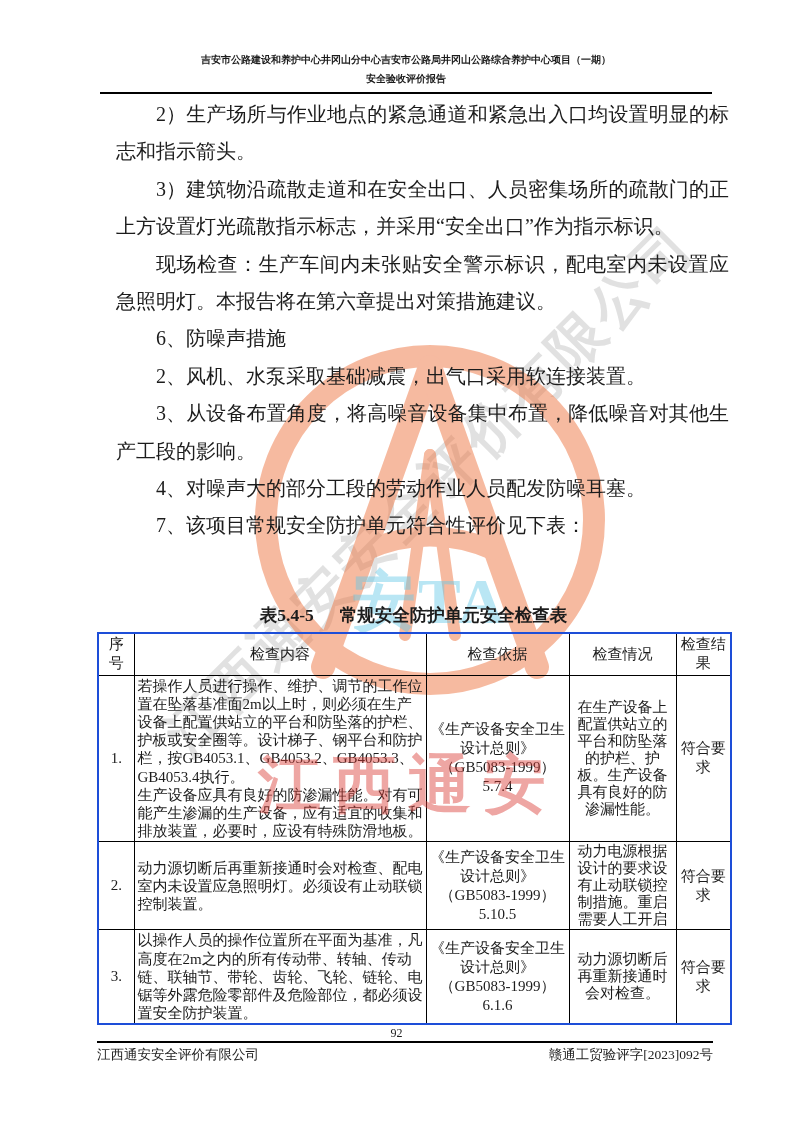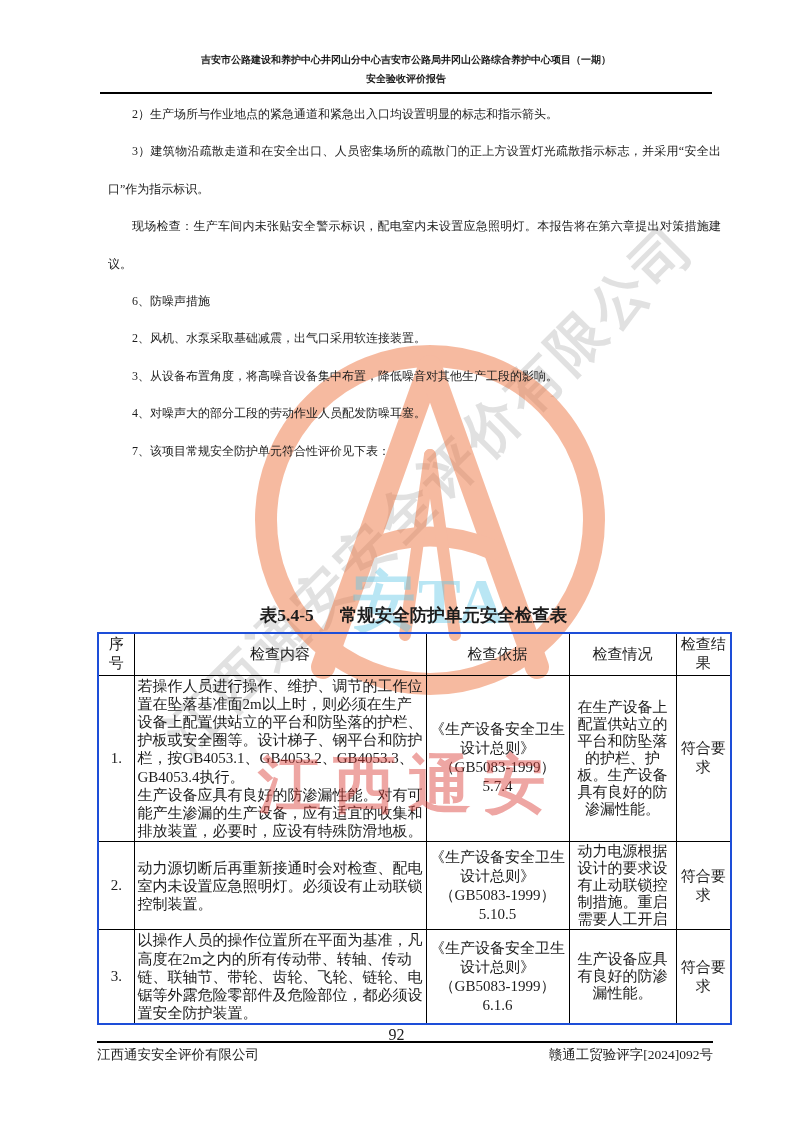"2）生产场所与作业地点的紧急通道和紧急出入口均设置明显的标志和指示箭头。" .doc-body { font-size: 12px -> 20px; left: 108px -> 116px }
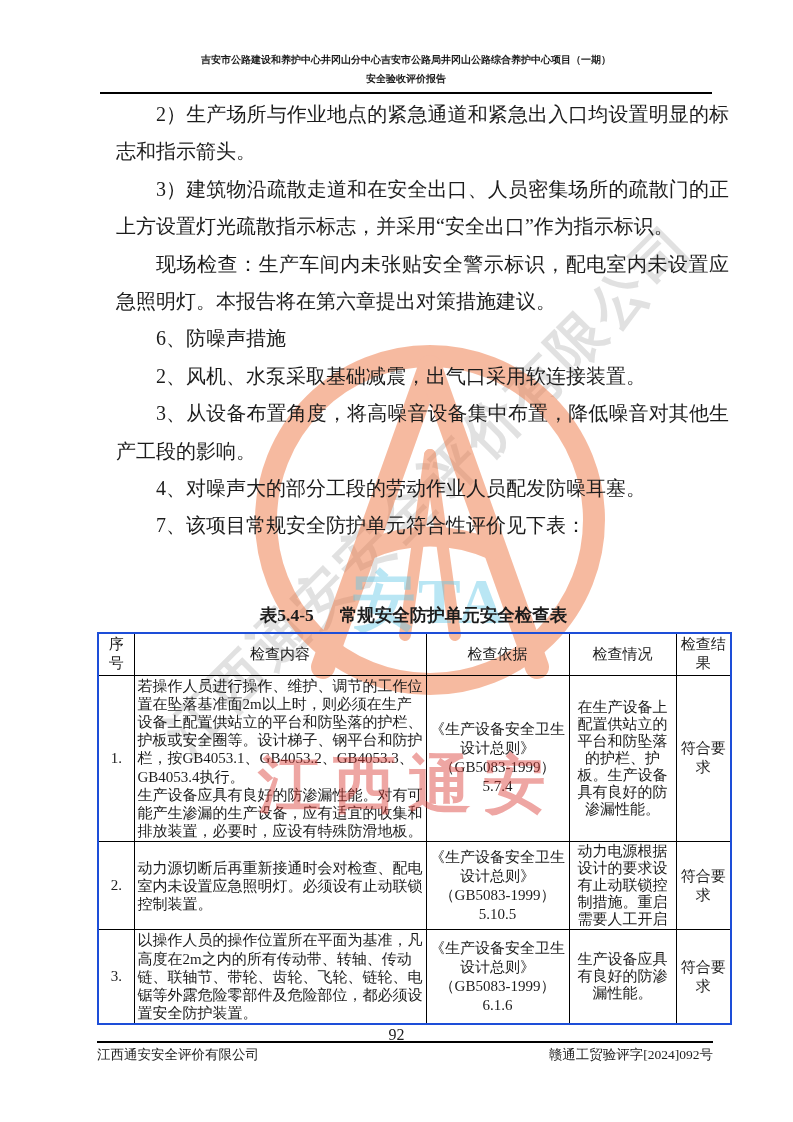"生产设备应具有良好的防渗漏性能。" td.center { text: 生产设备应具有良好的防渗漏性能 -> 动力源切断后再重新接通时会对检查 }
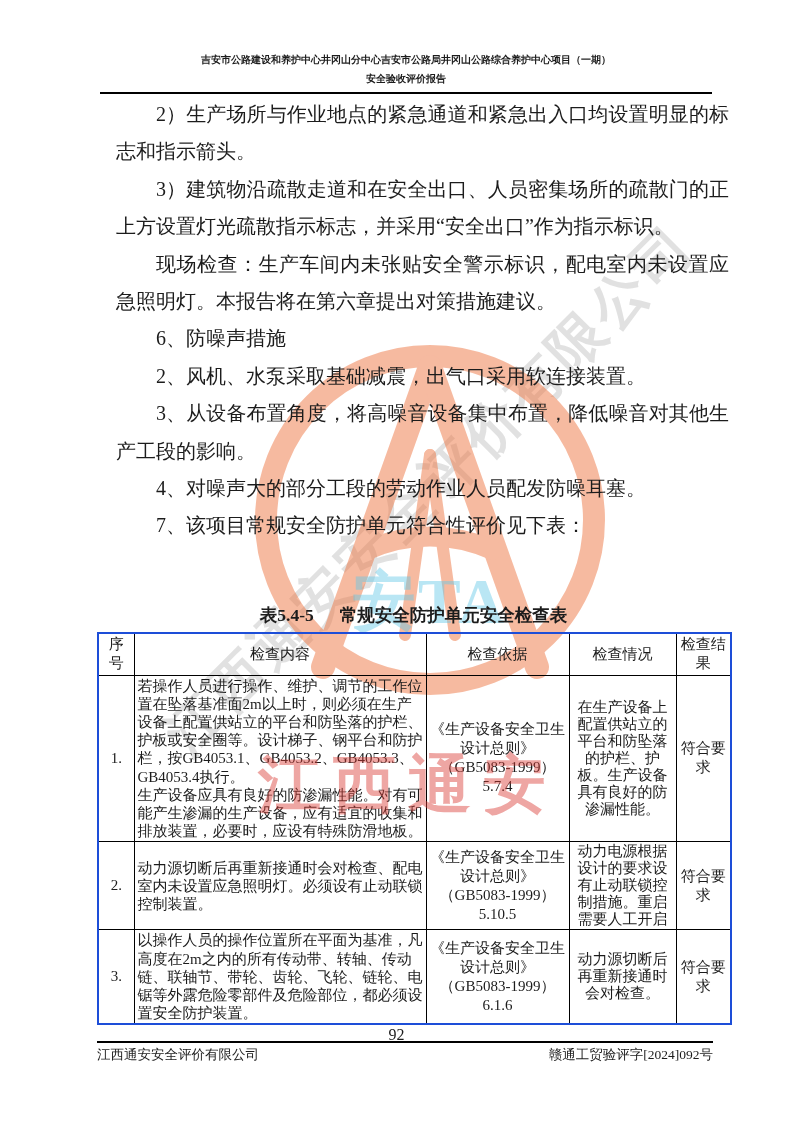"92" .page-number { font-size: 16px -> 12px }
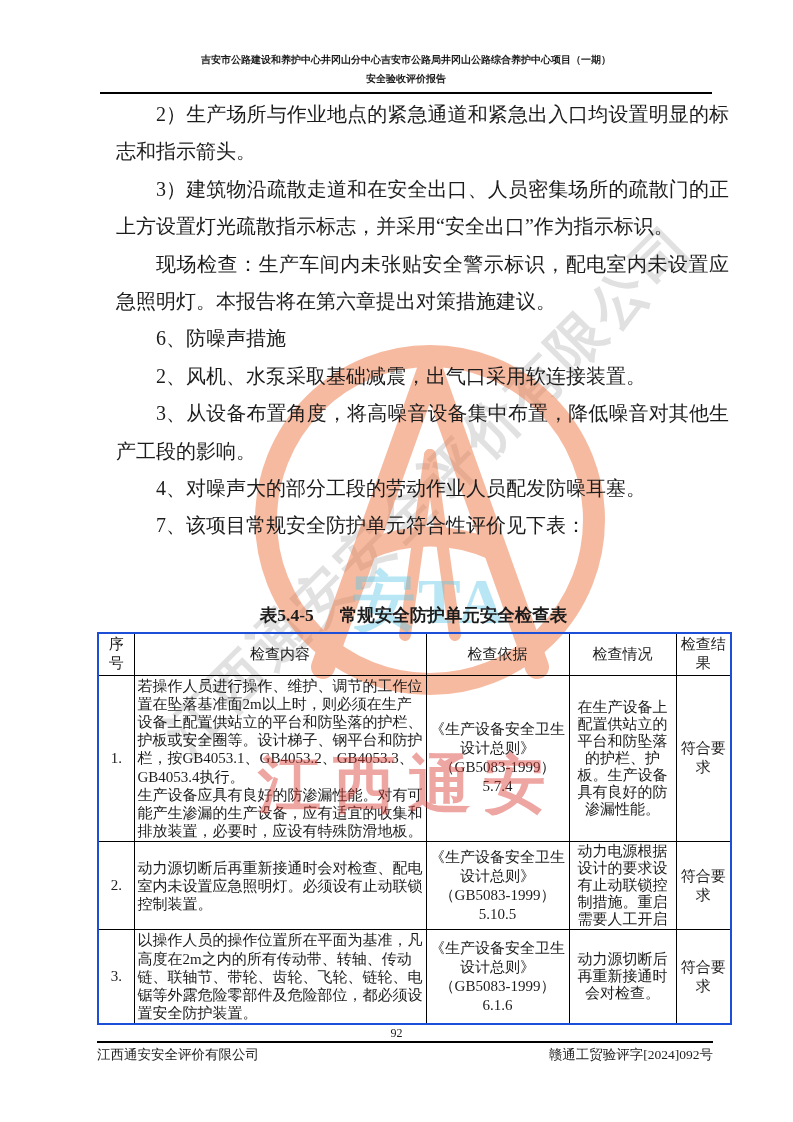"赣通工贸验评字[2024]092号" span { text: 2024 -> 2023 }
